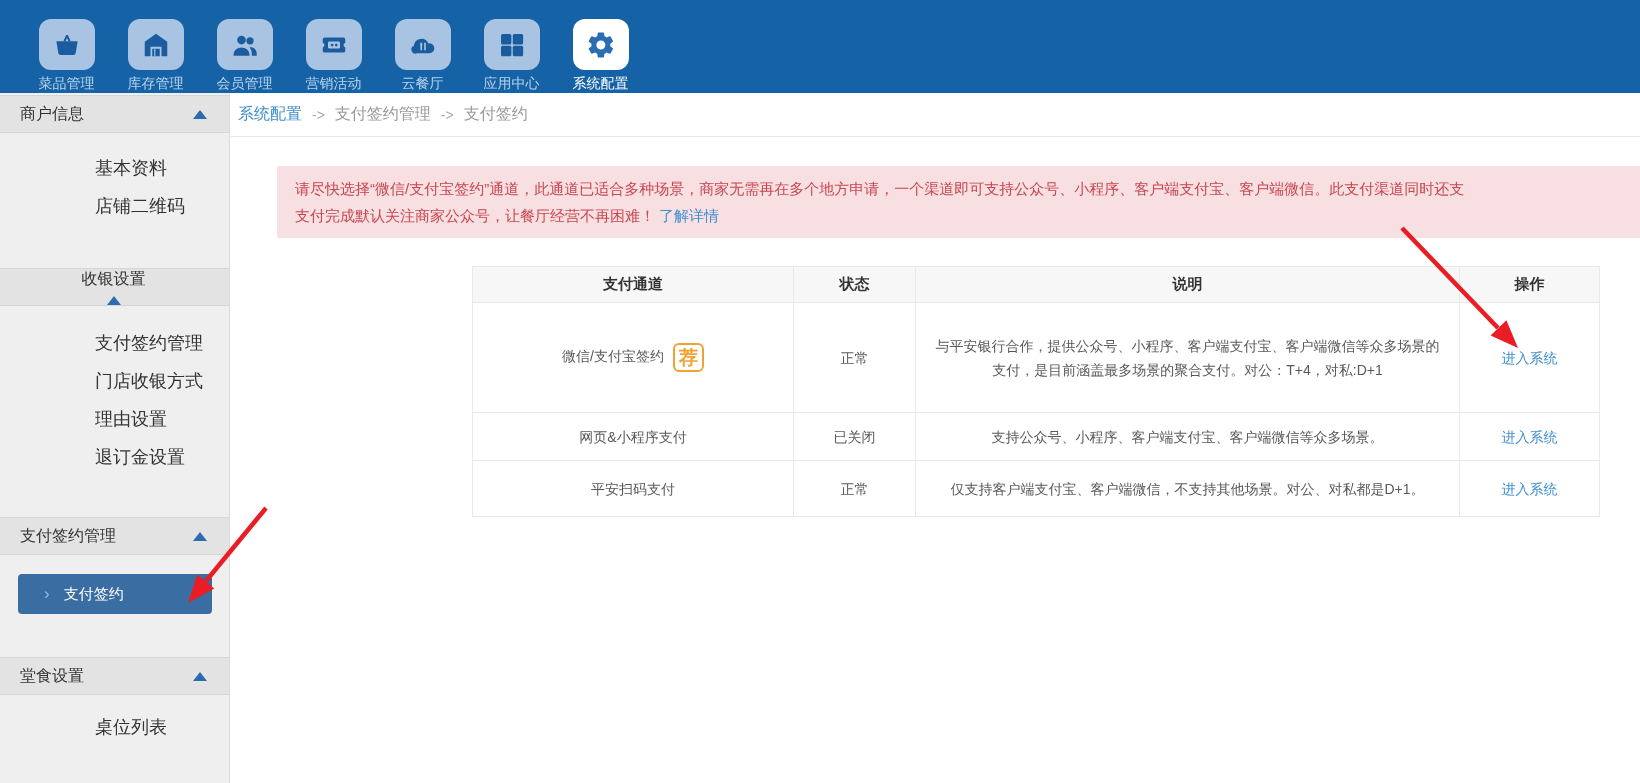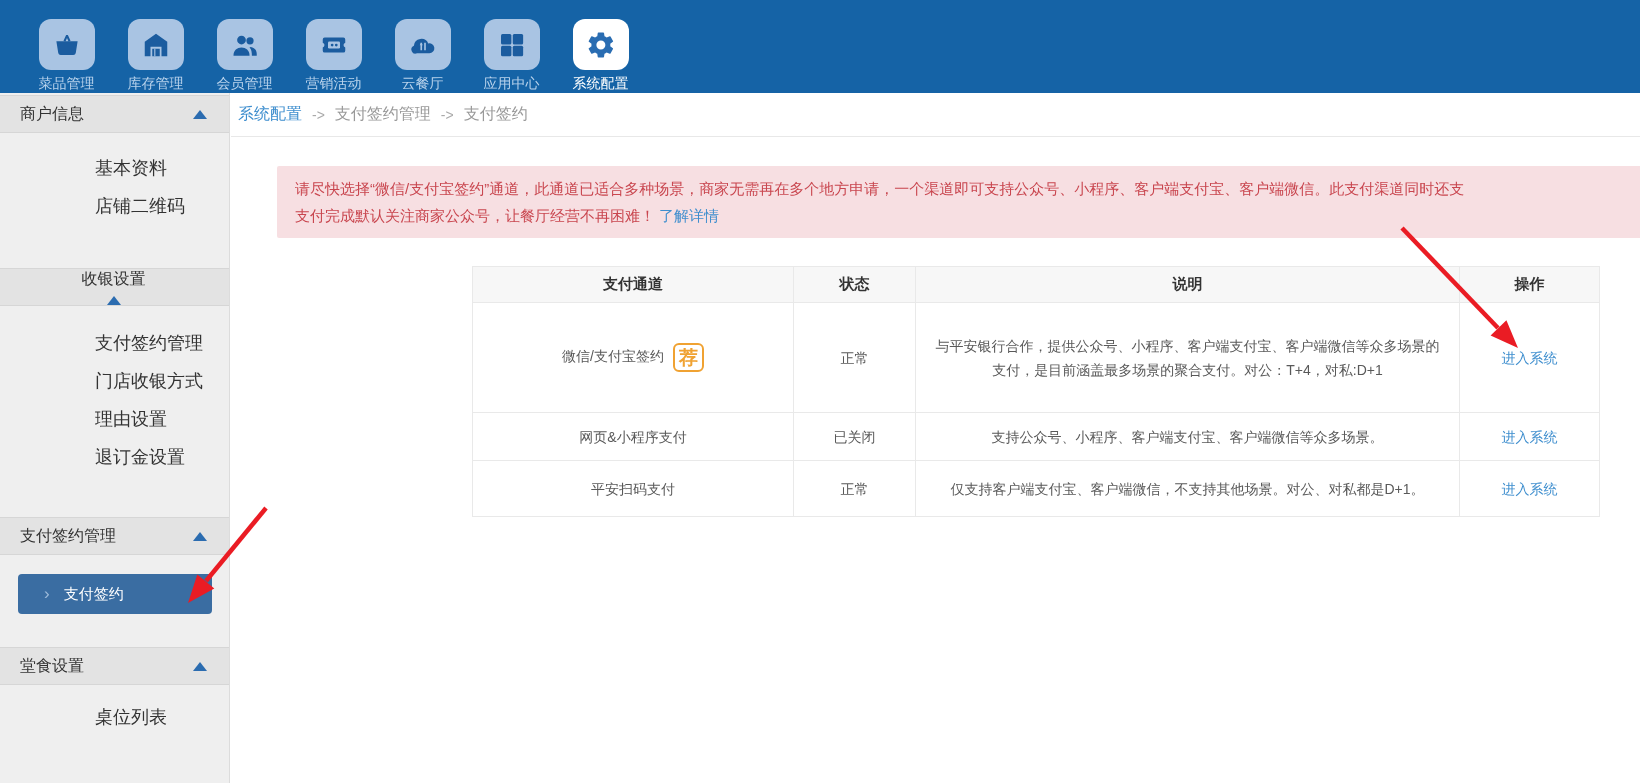"堂食设置" .g4 { margin-top: 33px -> 43px }
